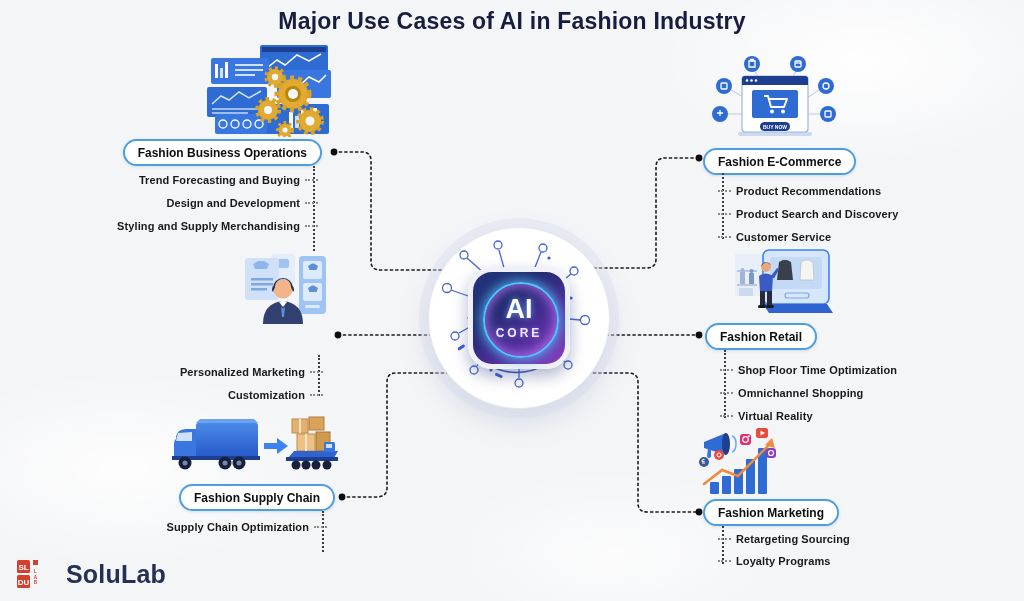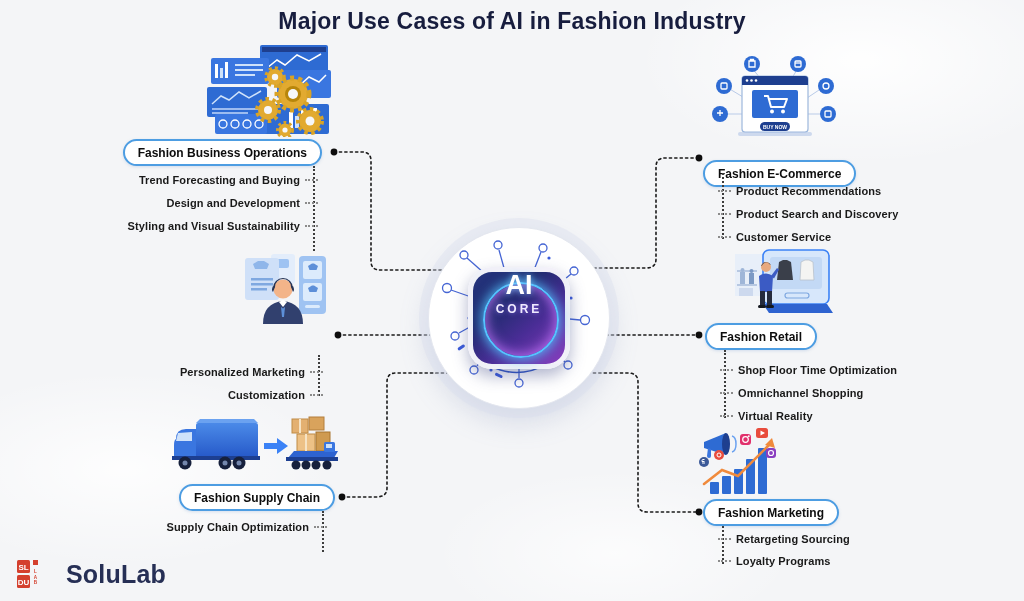"Fashion E-Commerce" div.label-box { top: 160px -> 148px }
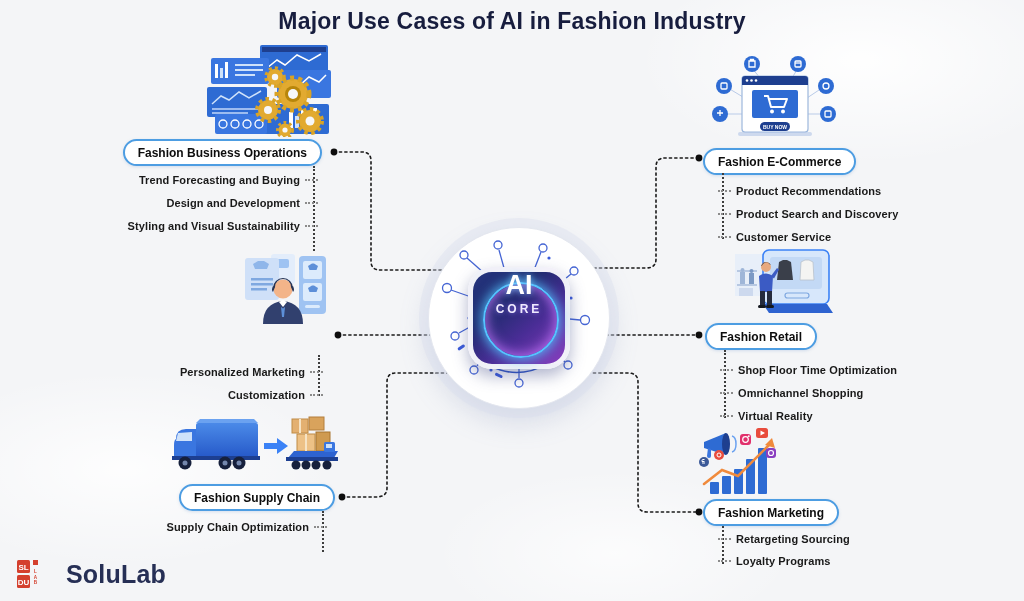"Styling and Visual Sustainability" span.txt { text: Visual Sustainability -> Supply Merchandising }
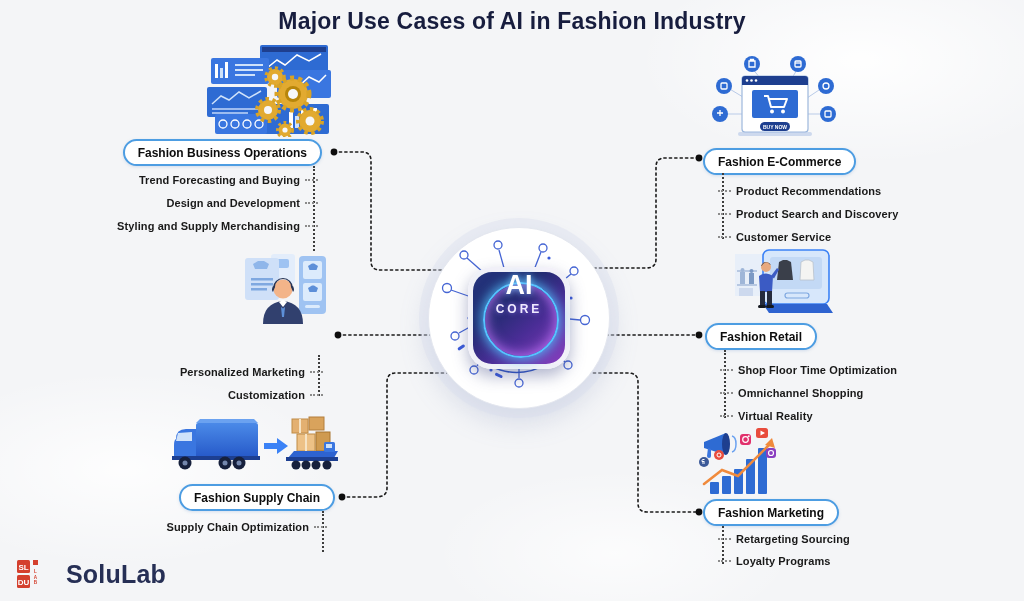"AI" .chip .ctext { justify-content: flex-start -> center }
